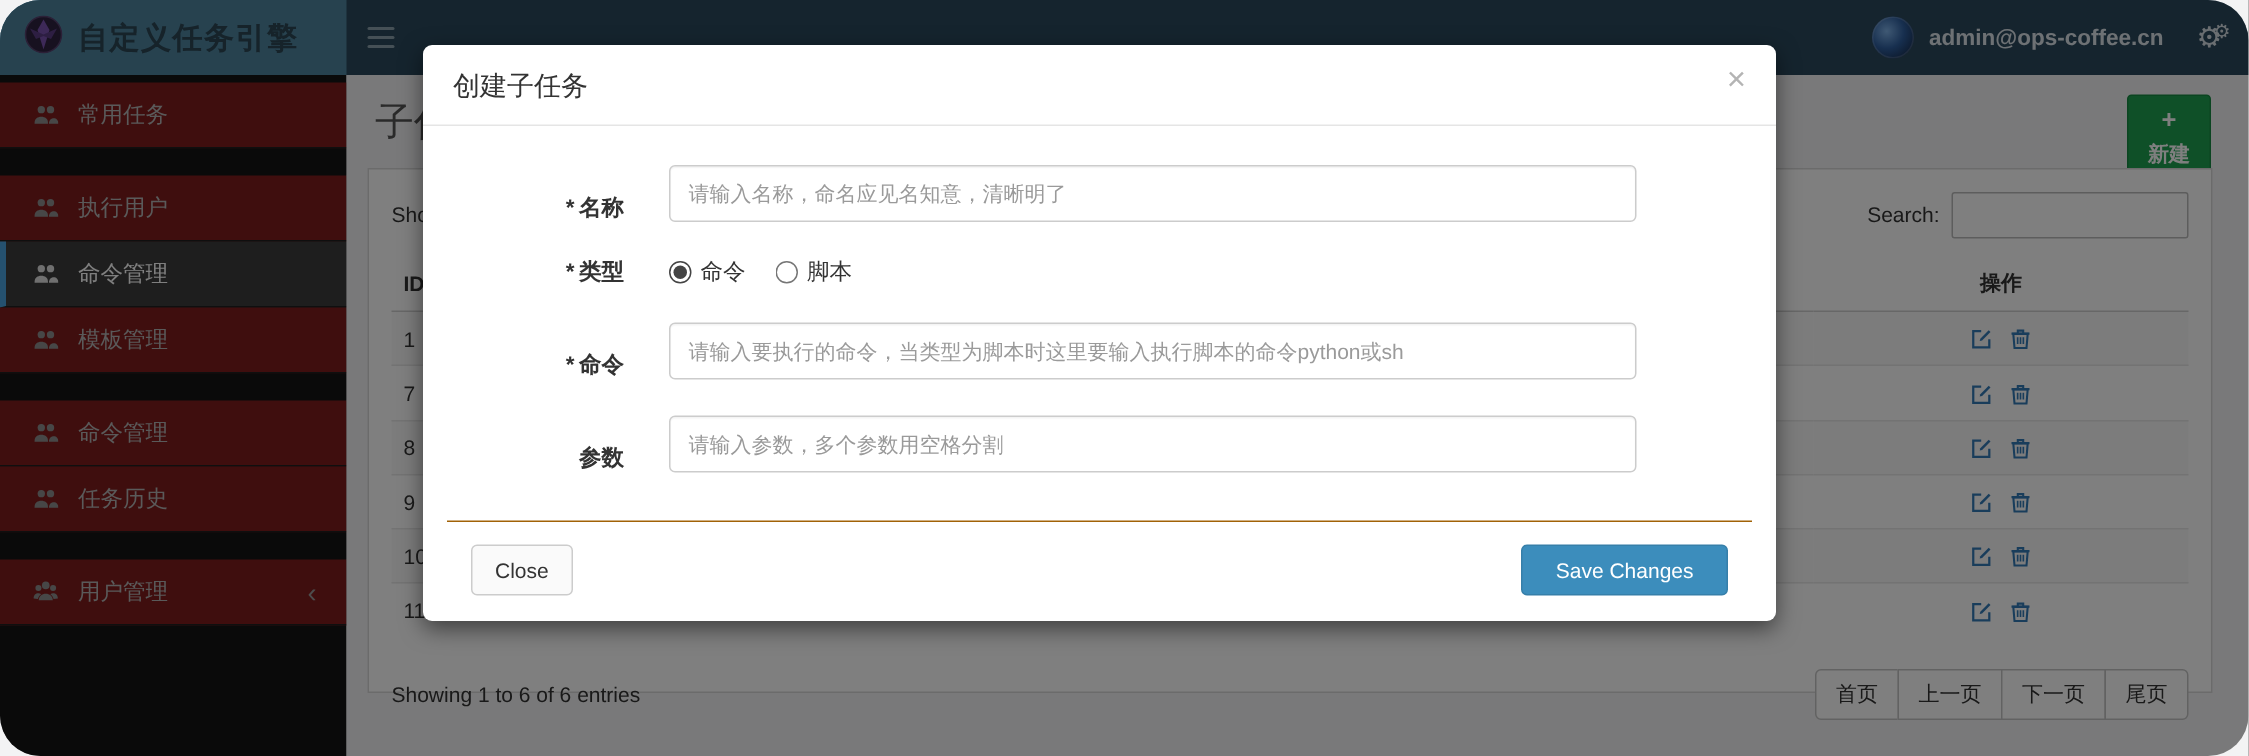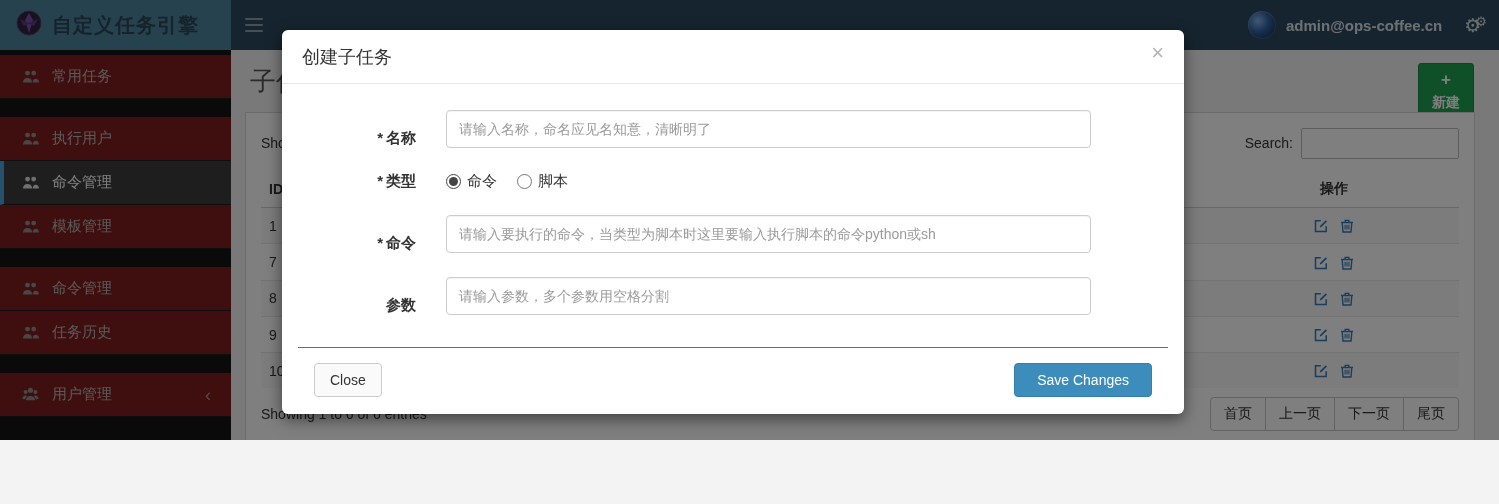"自定义任务引擎" .screen { border-radius: none -> 27px; height: 440px -> 504px }
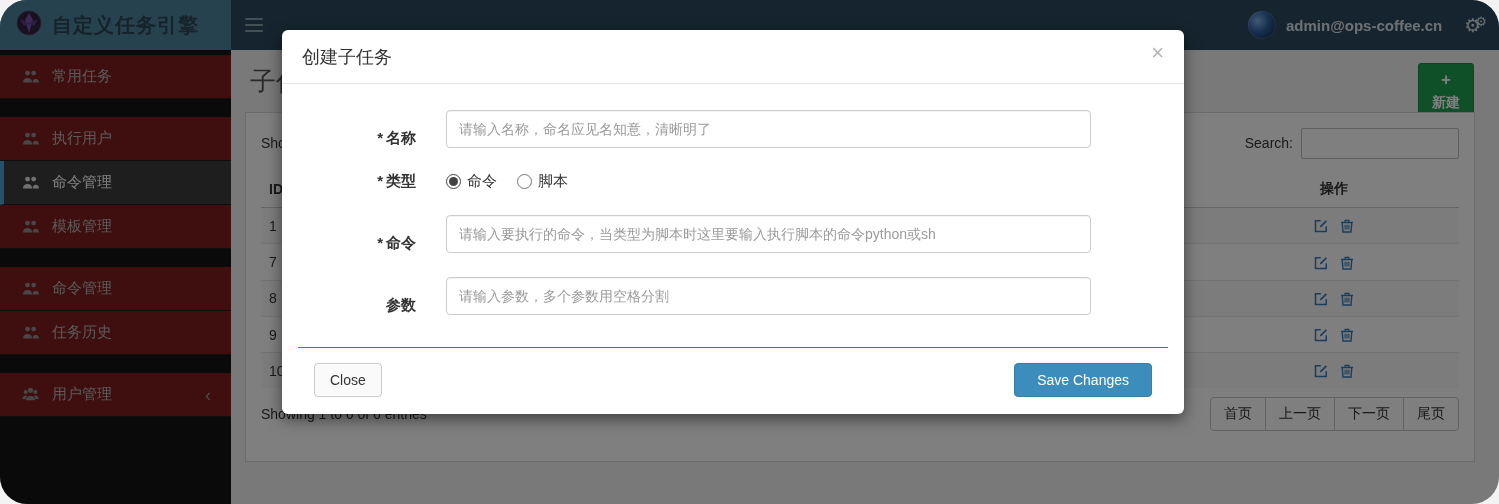"11" tr { html: none -> <tr> <td>11</td> <td></td> <td><span><svg> <path></path> <path></path> </svg></span><span><svg> <path></path> <path></path> <path></path> </svg></span></td> </tr> }
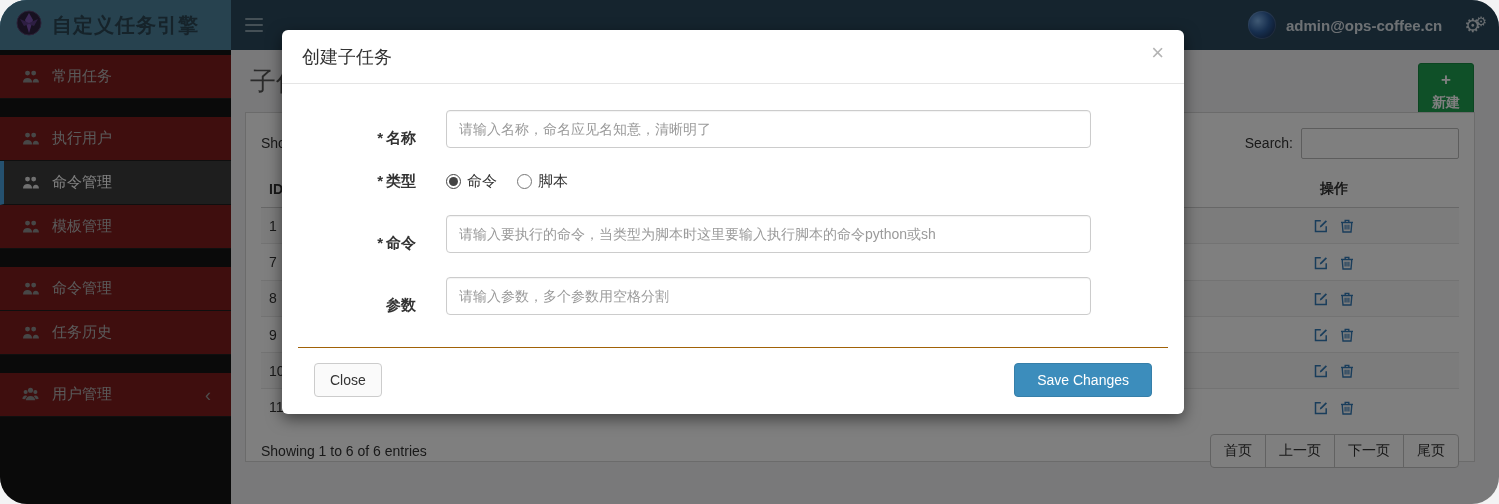"Showing 1 to 6 of" .dt-footer { margin-top: 9px -> 21px }
